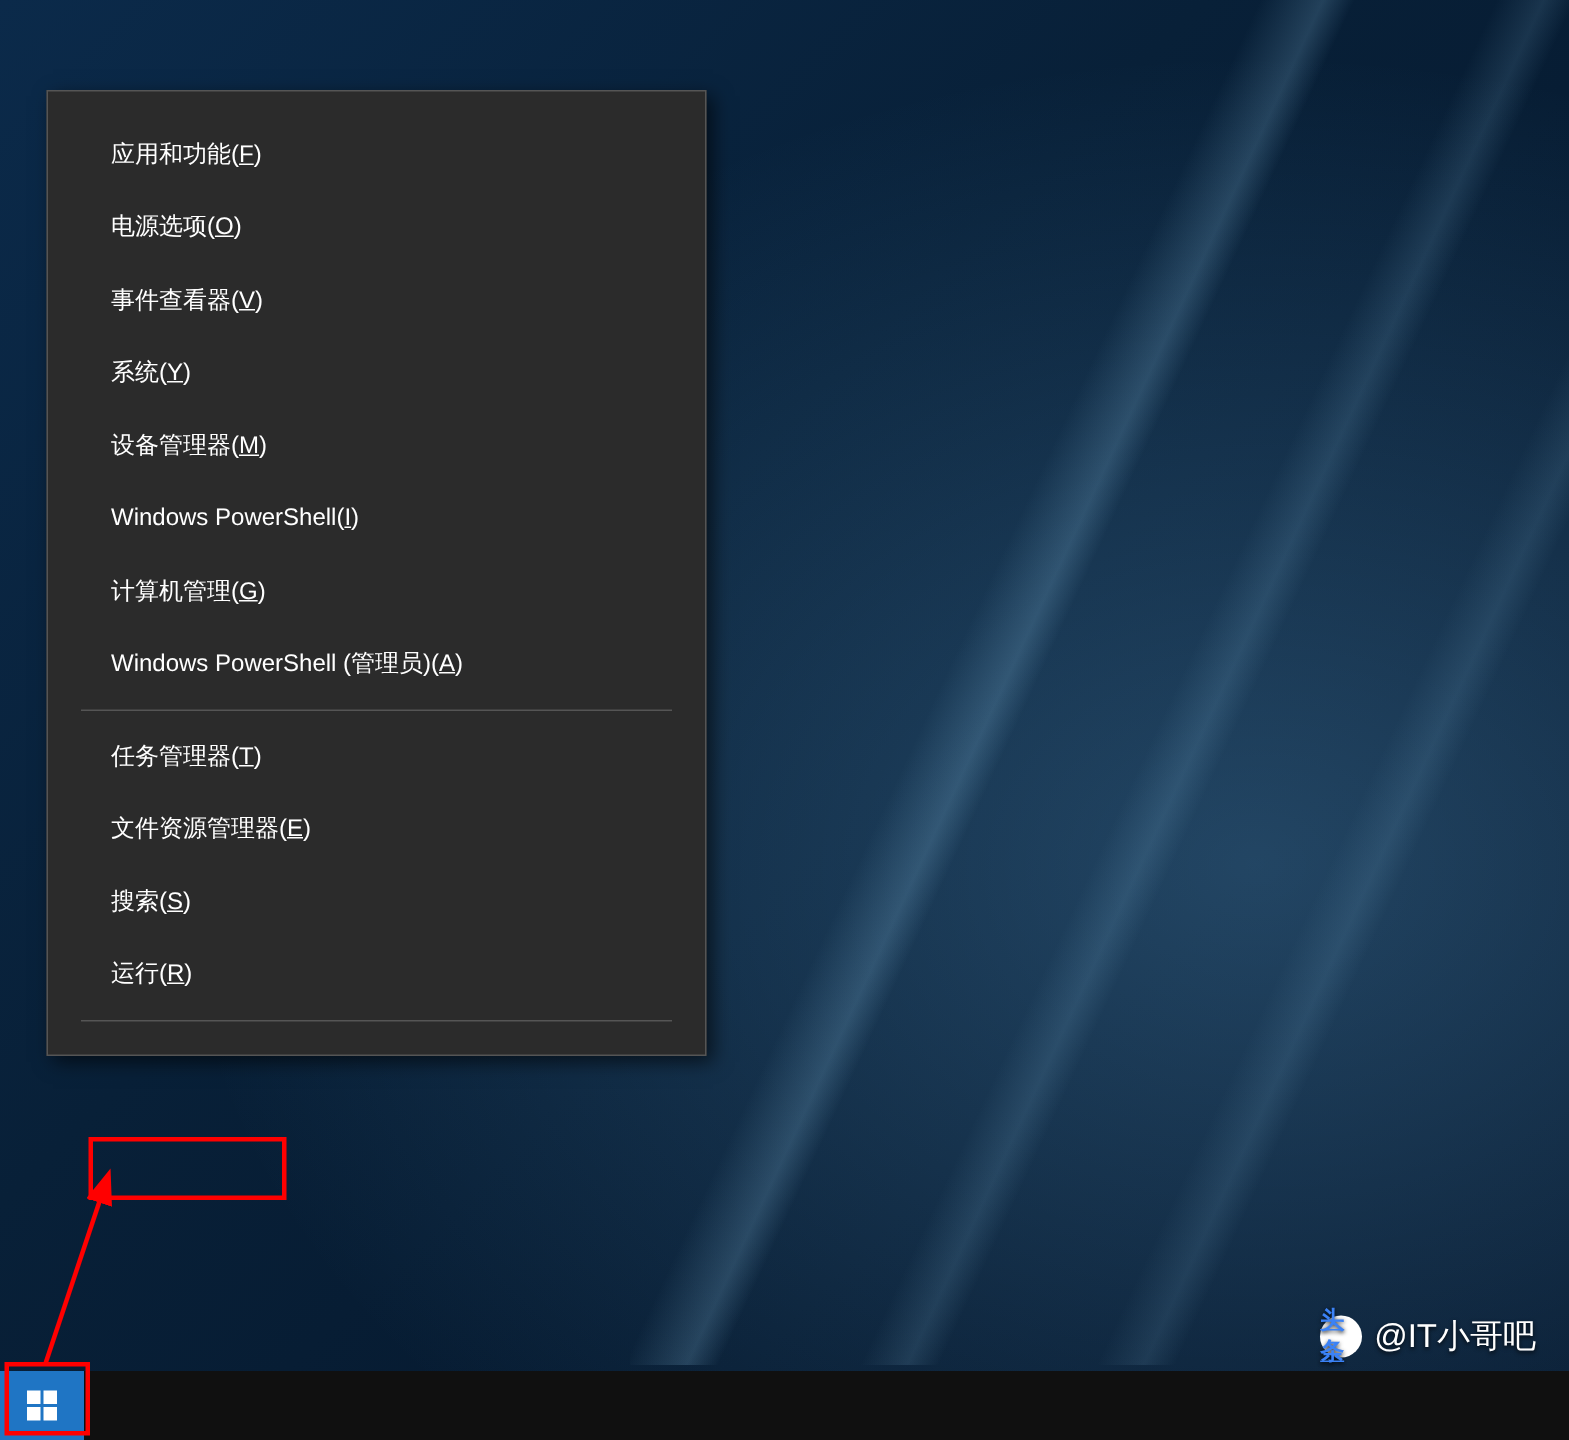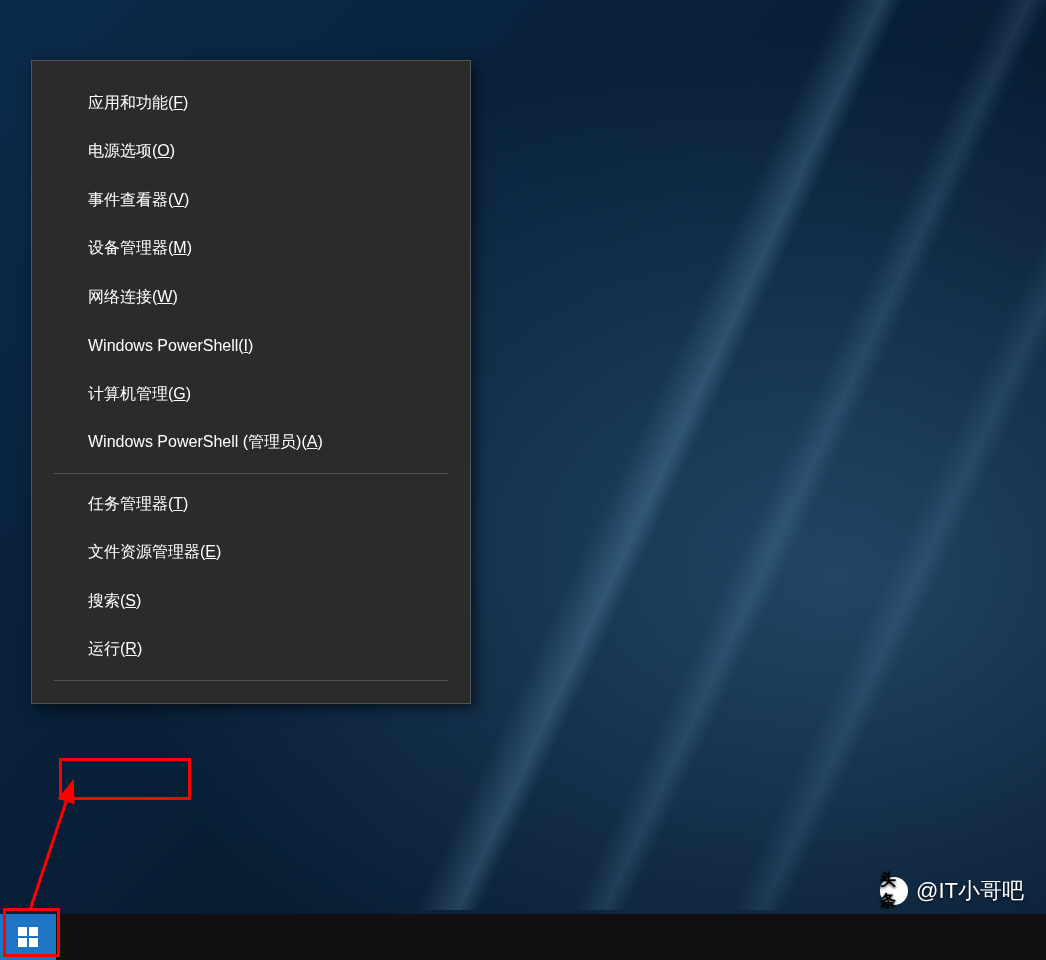"应用和功能(F)" .menu-item { padding: 0 26px 0 56px -> 0 26px 0 42px }
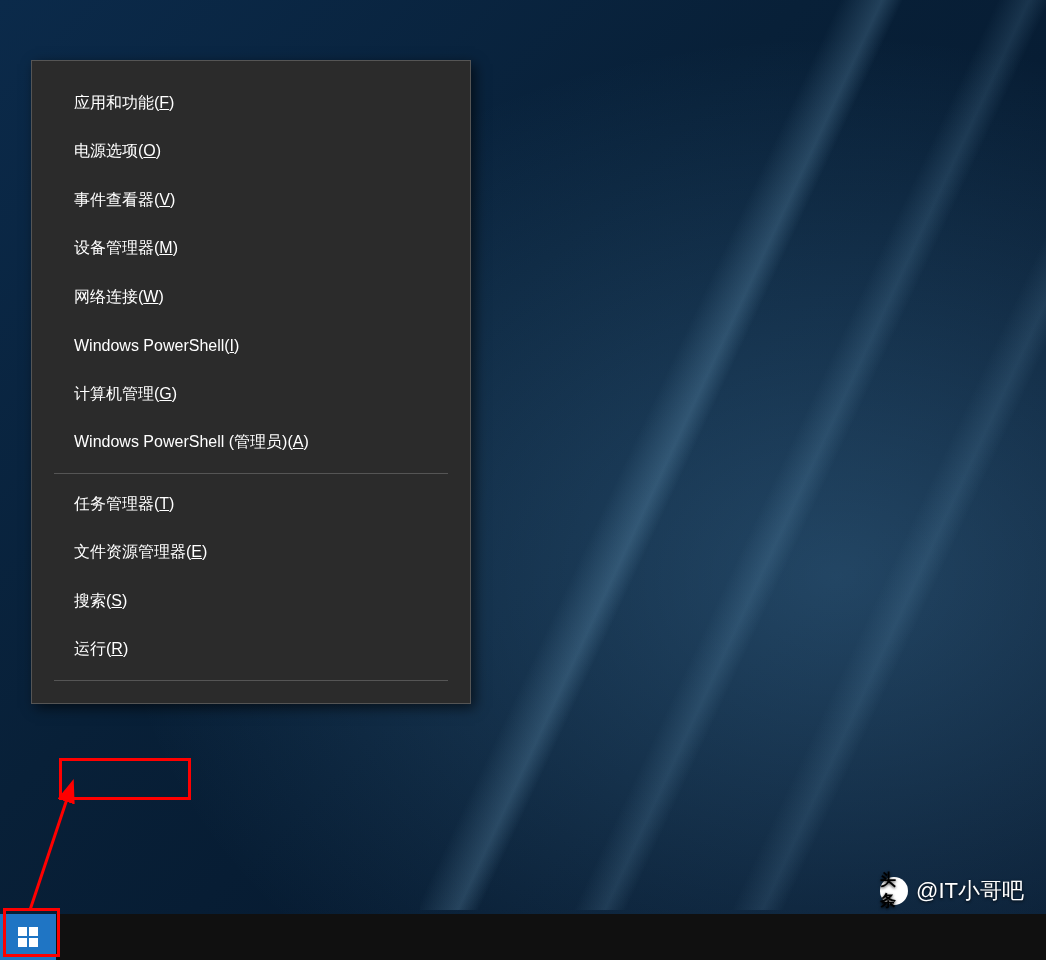"系统(Y)" div.menu-item { html: none -> <div> <span>系统(<span>Y</span>)</span> </div> }
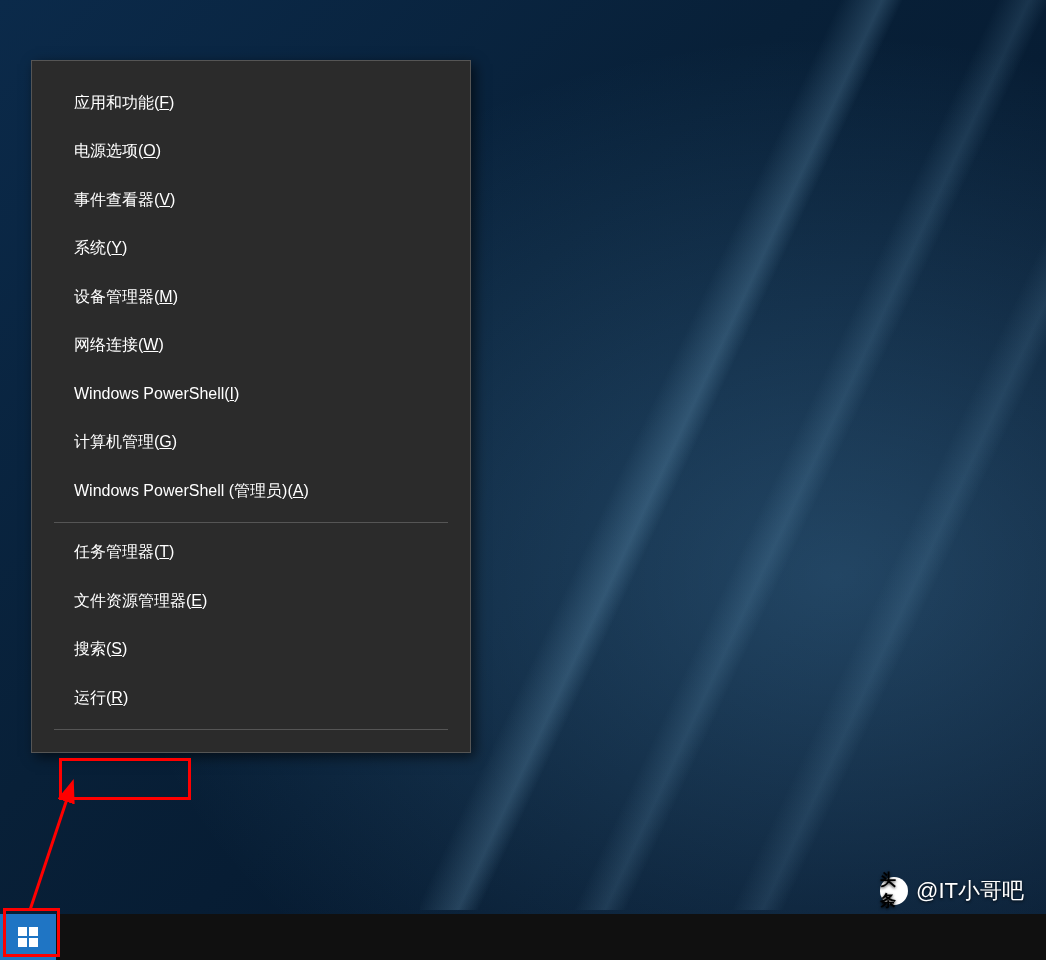"网络连接(W)" div.menu-item { html: <div> <span>网络连接(<span>W</span>)</span> </div> -> none }
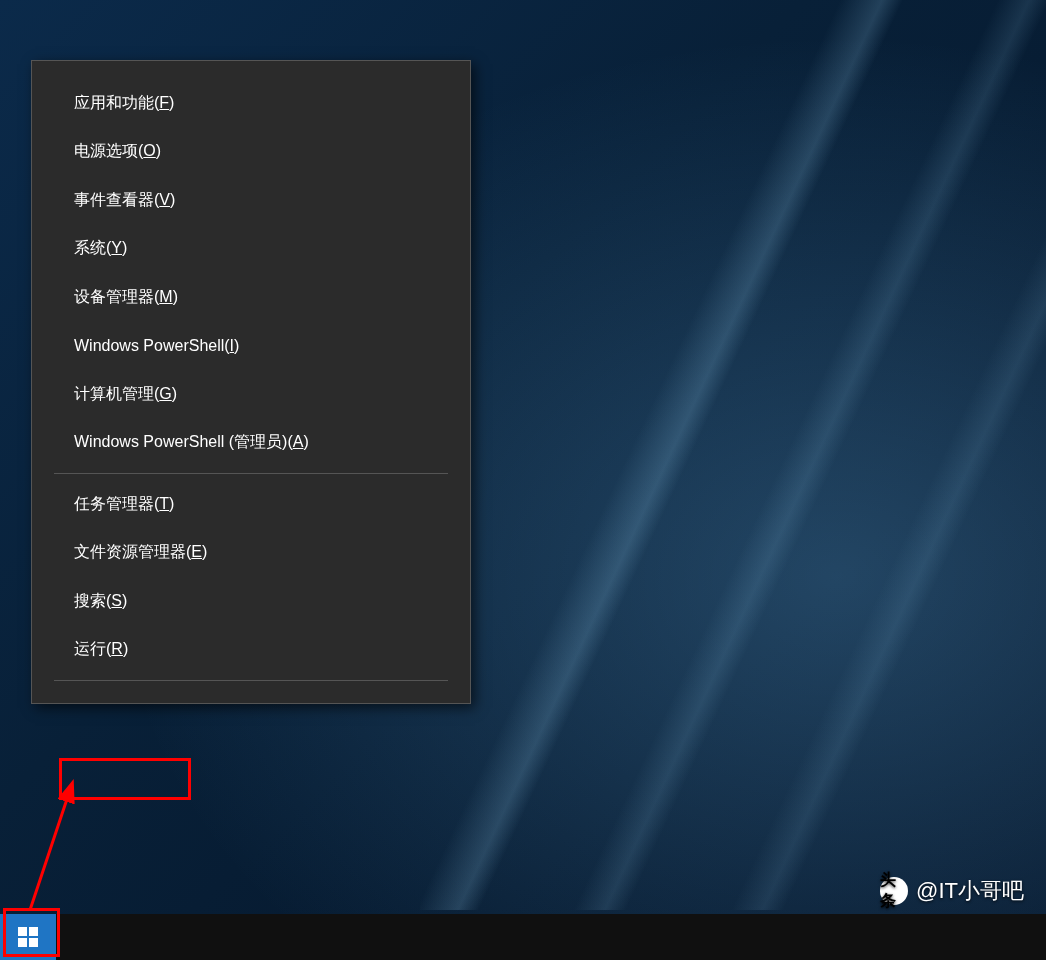"头条" .tt-icon { color: #000000 -> #3b82f6; text-decoration: none -> underline }
